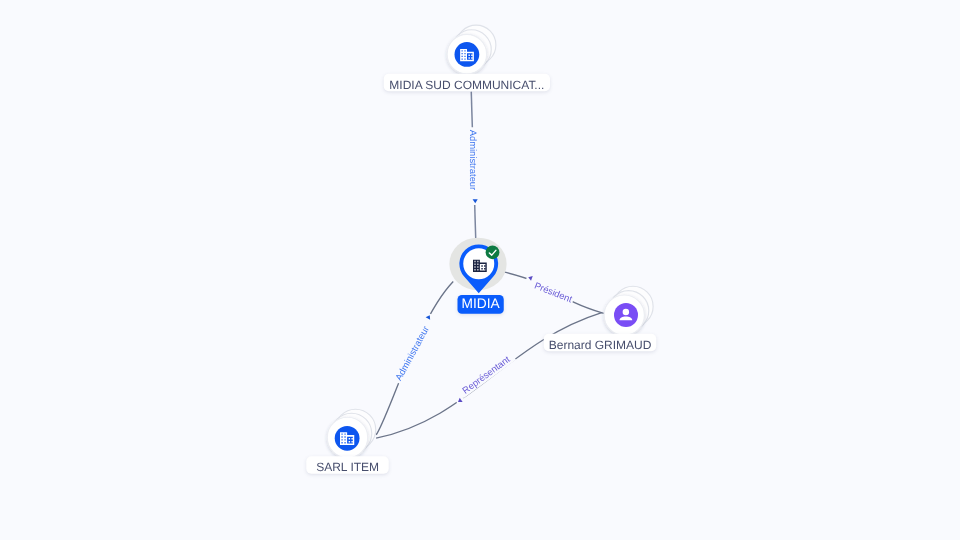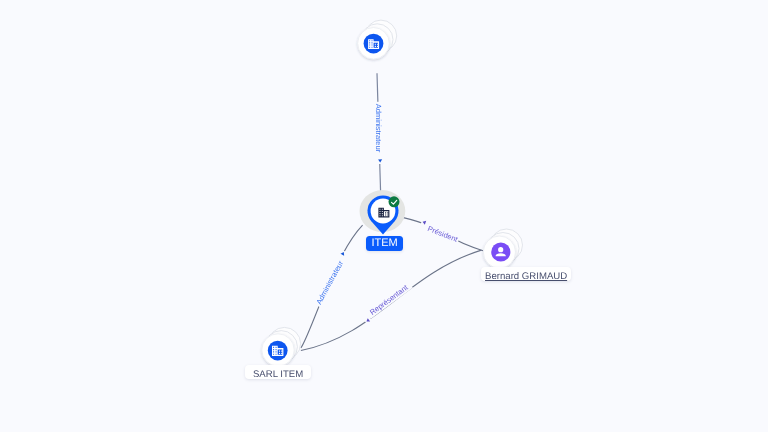"MIDIA SUD COMMUNICAT..." div.chip { html: none -> <div>MIDIA SUD COMMUNICAT...</div> }
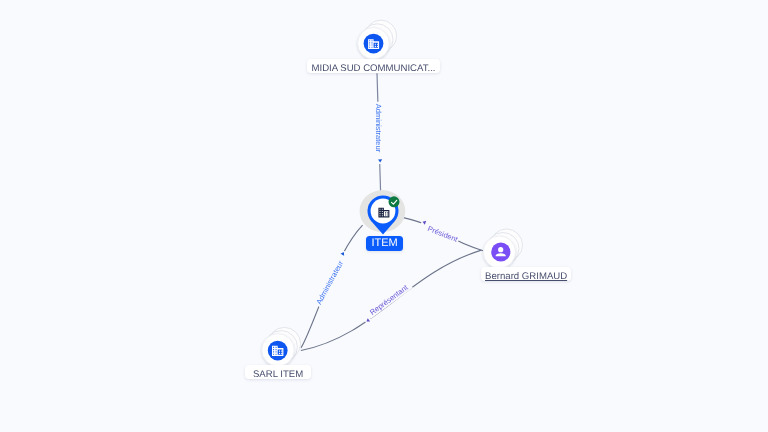"ITEM" div.chip { text: ITEM -> MIDIA }
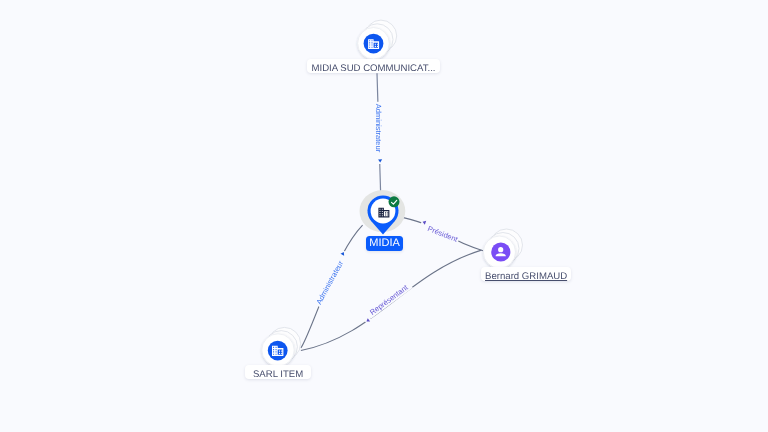"Bernard GRIMAUD" div.chip { left: 481px -> 435px; text-decoration: underline -> none }
